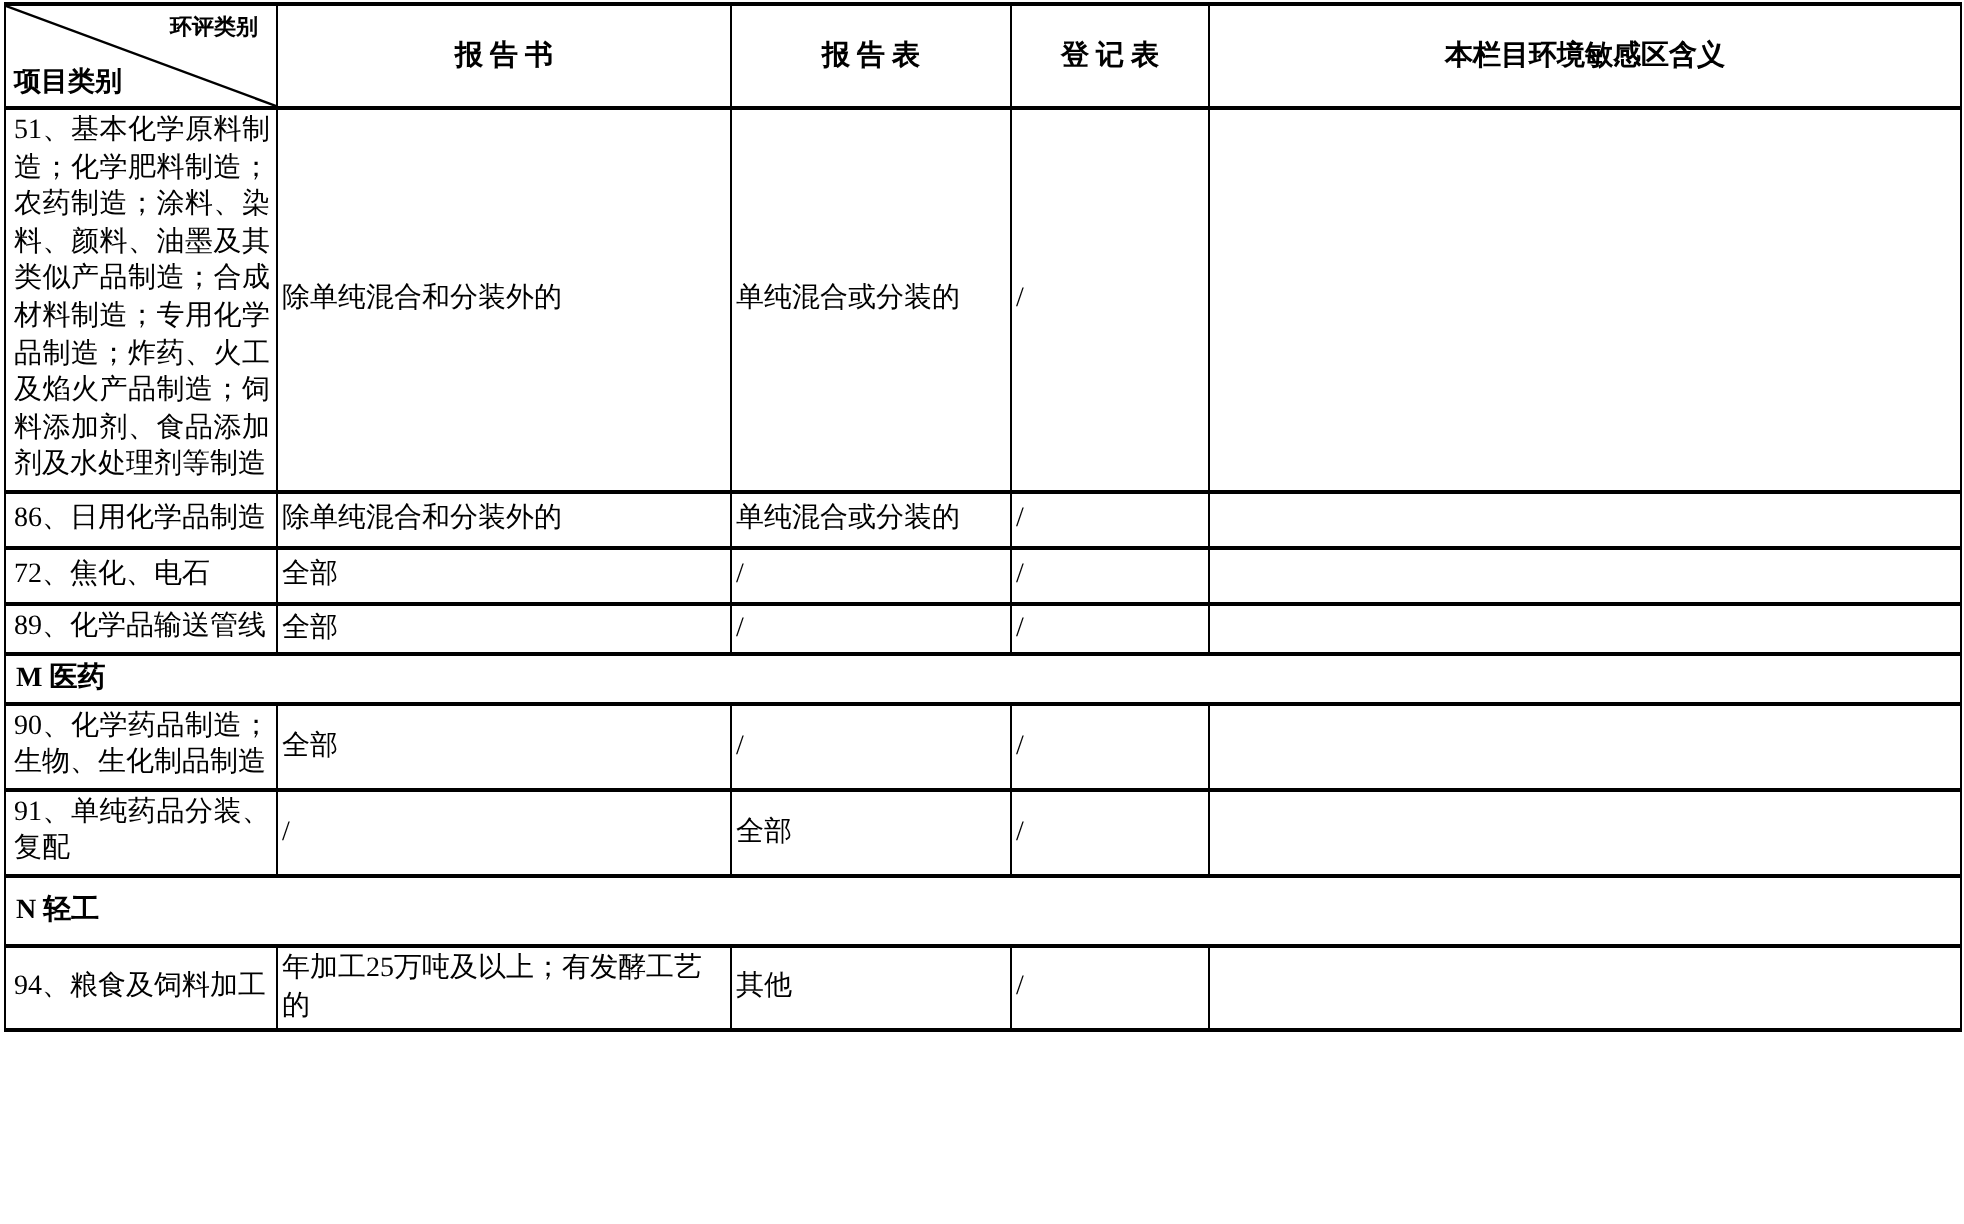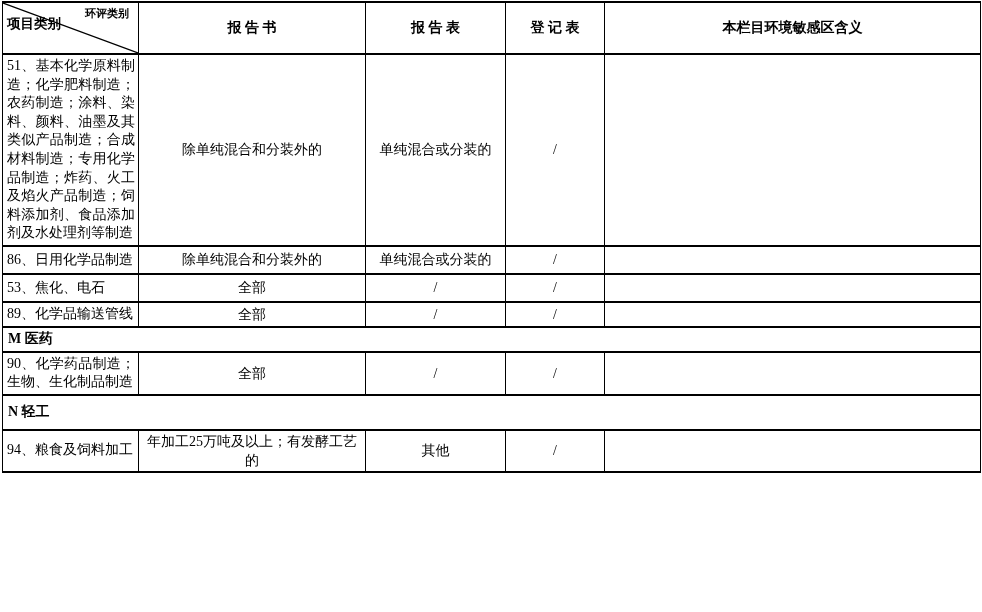"项目类别" .diag .diag-bottom { bottom: 20px -> 3px }
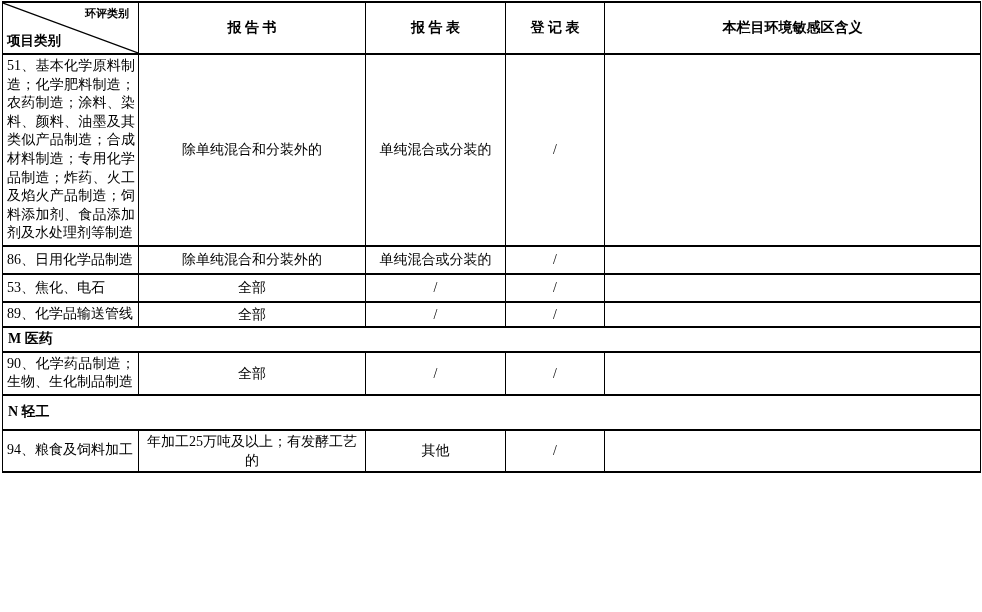"除单纯混合和分装外的" .mid-cell { text-align: center -> none }
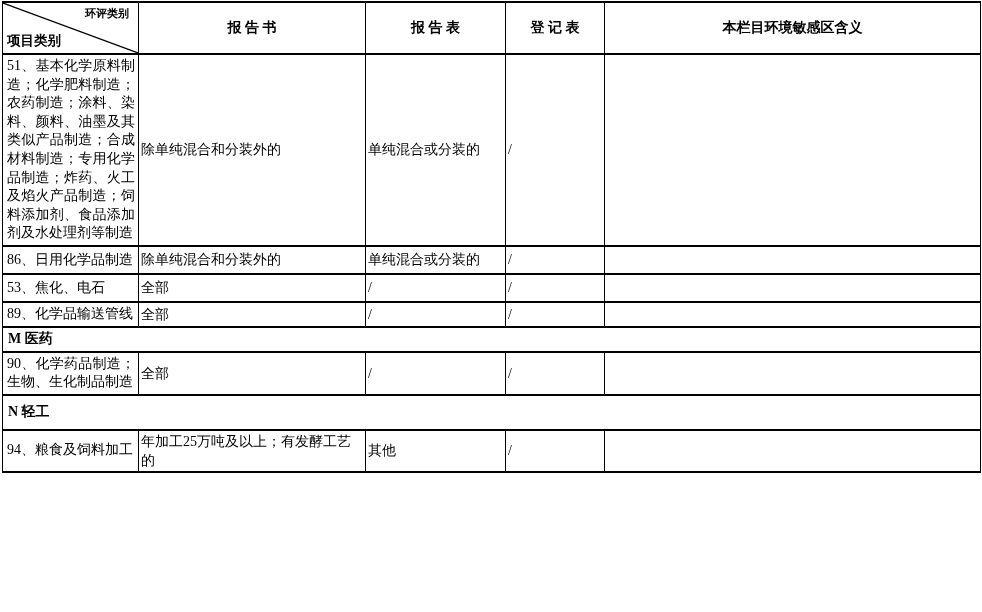"53、焦化、电石" td.cat-cell { text: 53 -> 72 }
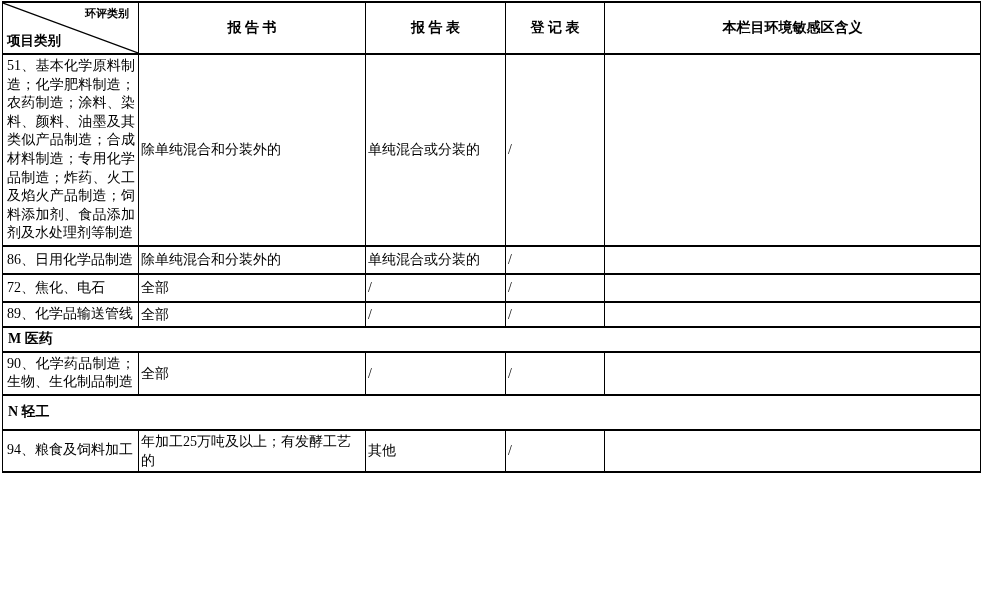"91、单纯药品分装、复配" tr { html: none -> <tr> <td>91、单纯药品分装、复配</td> <td>/</td> <td>全部</td> <td>/</td> <td></td> </tr> }
